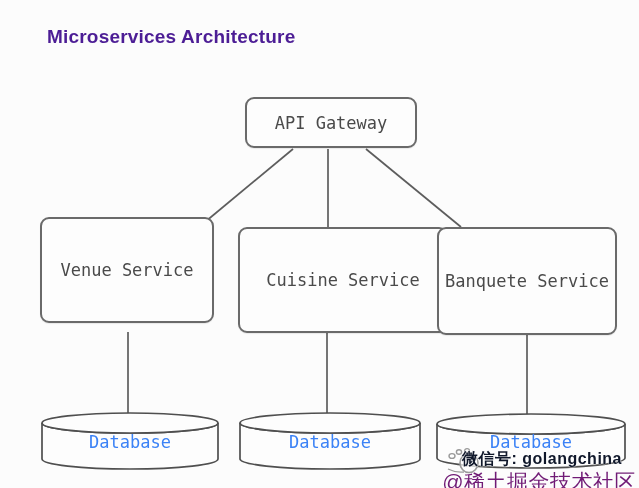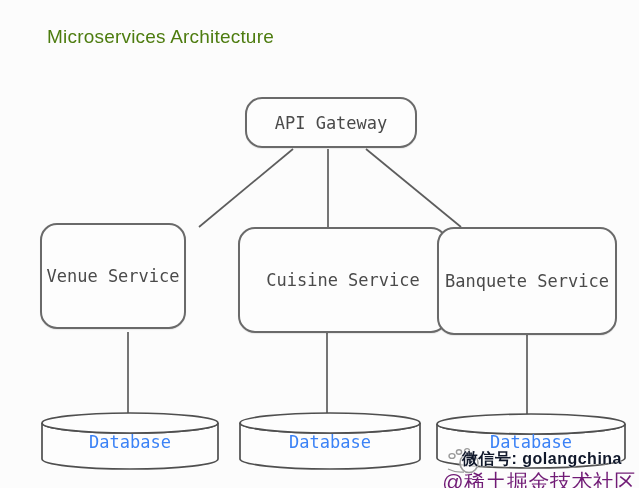"Microservices Architecture" .title { color: #4d7c0f -> #4c1d95; font-weight: normal -> bold }
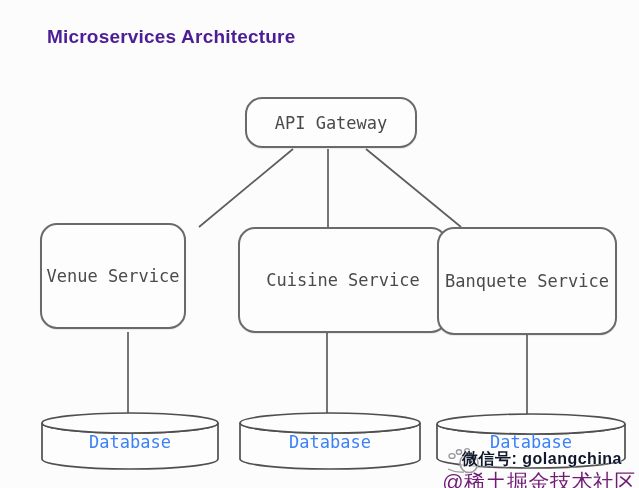"API Gateway" .node { border-radius: 17px -> 9px }
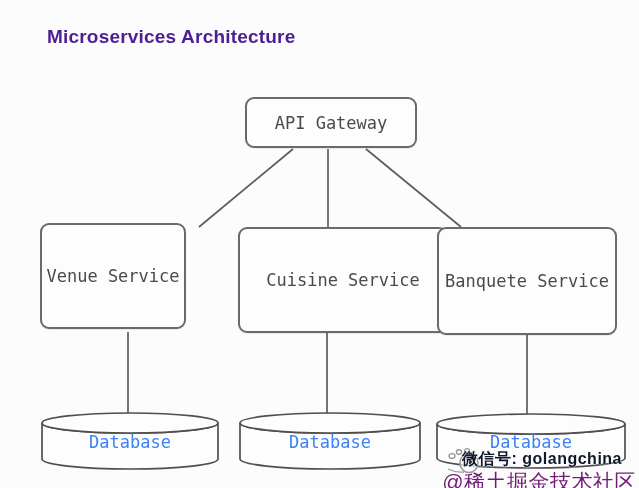"Venue Service" .svc-venue { top: 223px -> 217px; width: 146px -> 174px }
